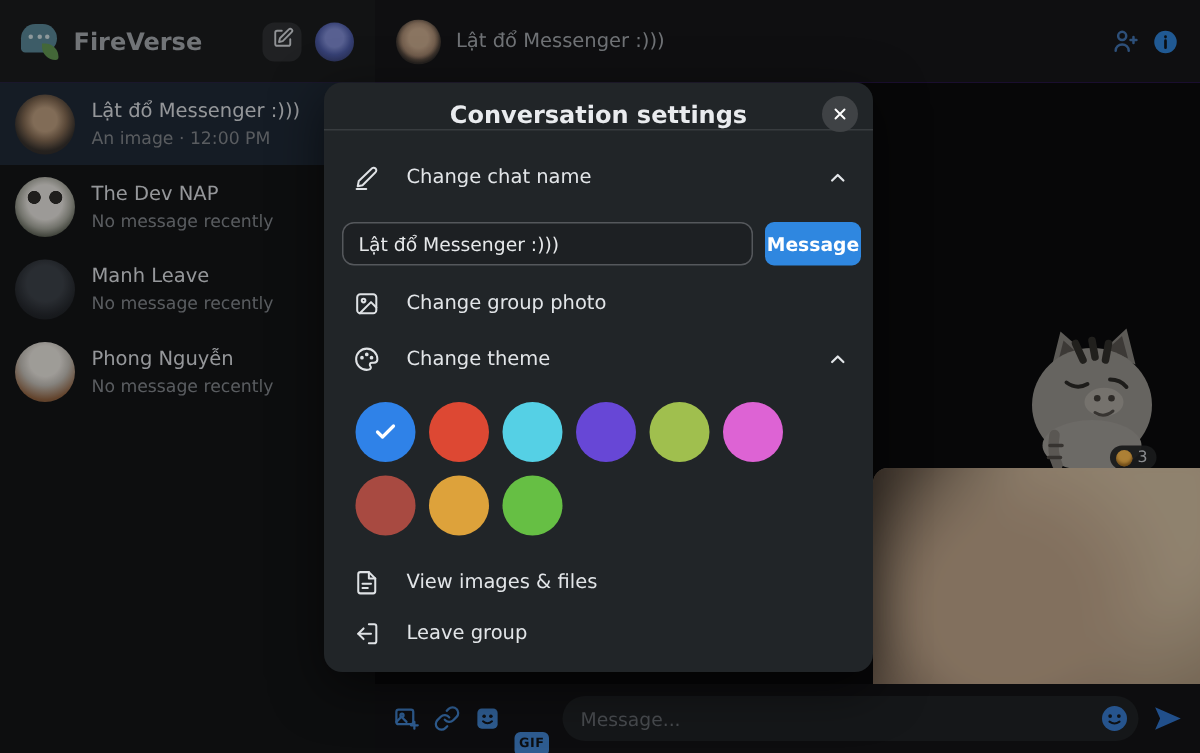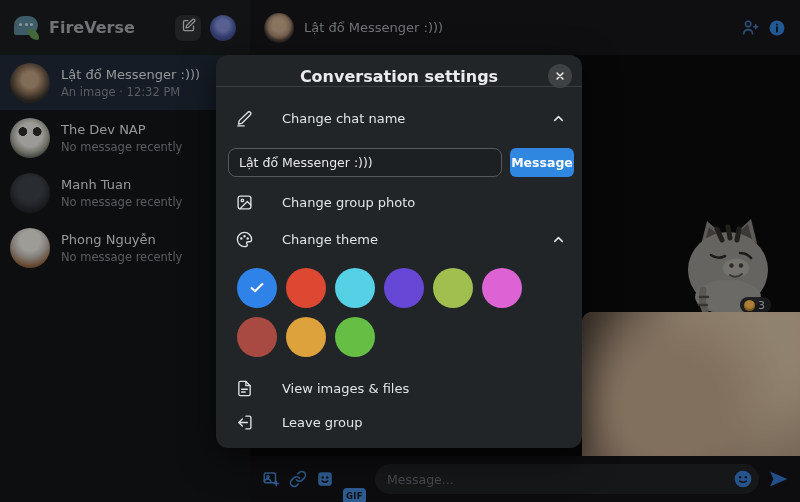"An image · 12:32 PM" div.preview { text: 12:32 -> 12:00 }
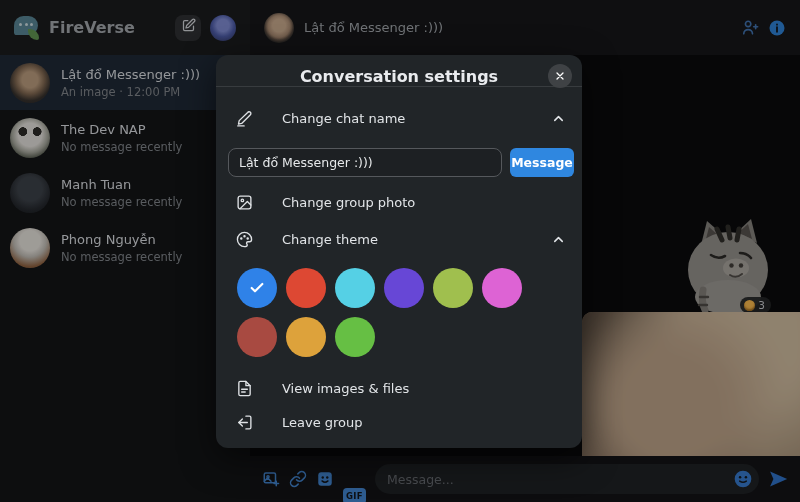"Change chat name" .mrow { gap: 29px -> 18px }
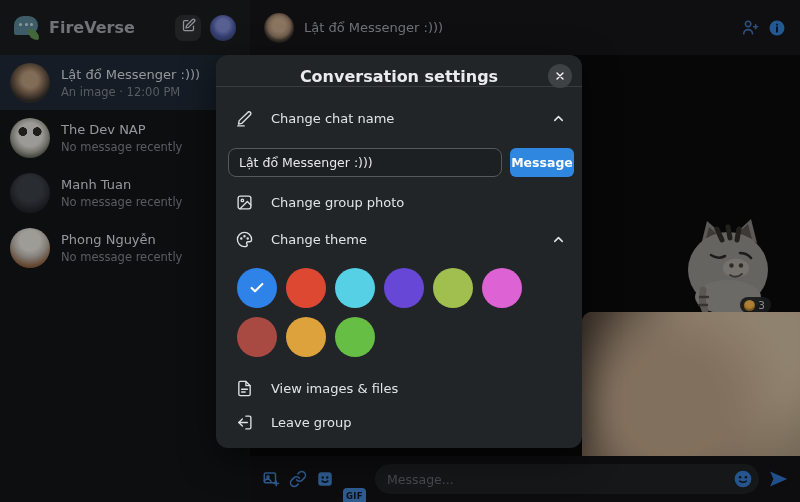"Manh Tuan" div.name { text: Tuan -> Leave }
